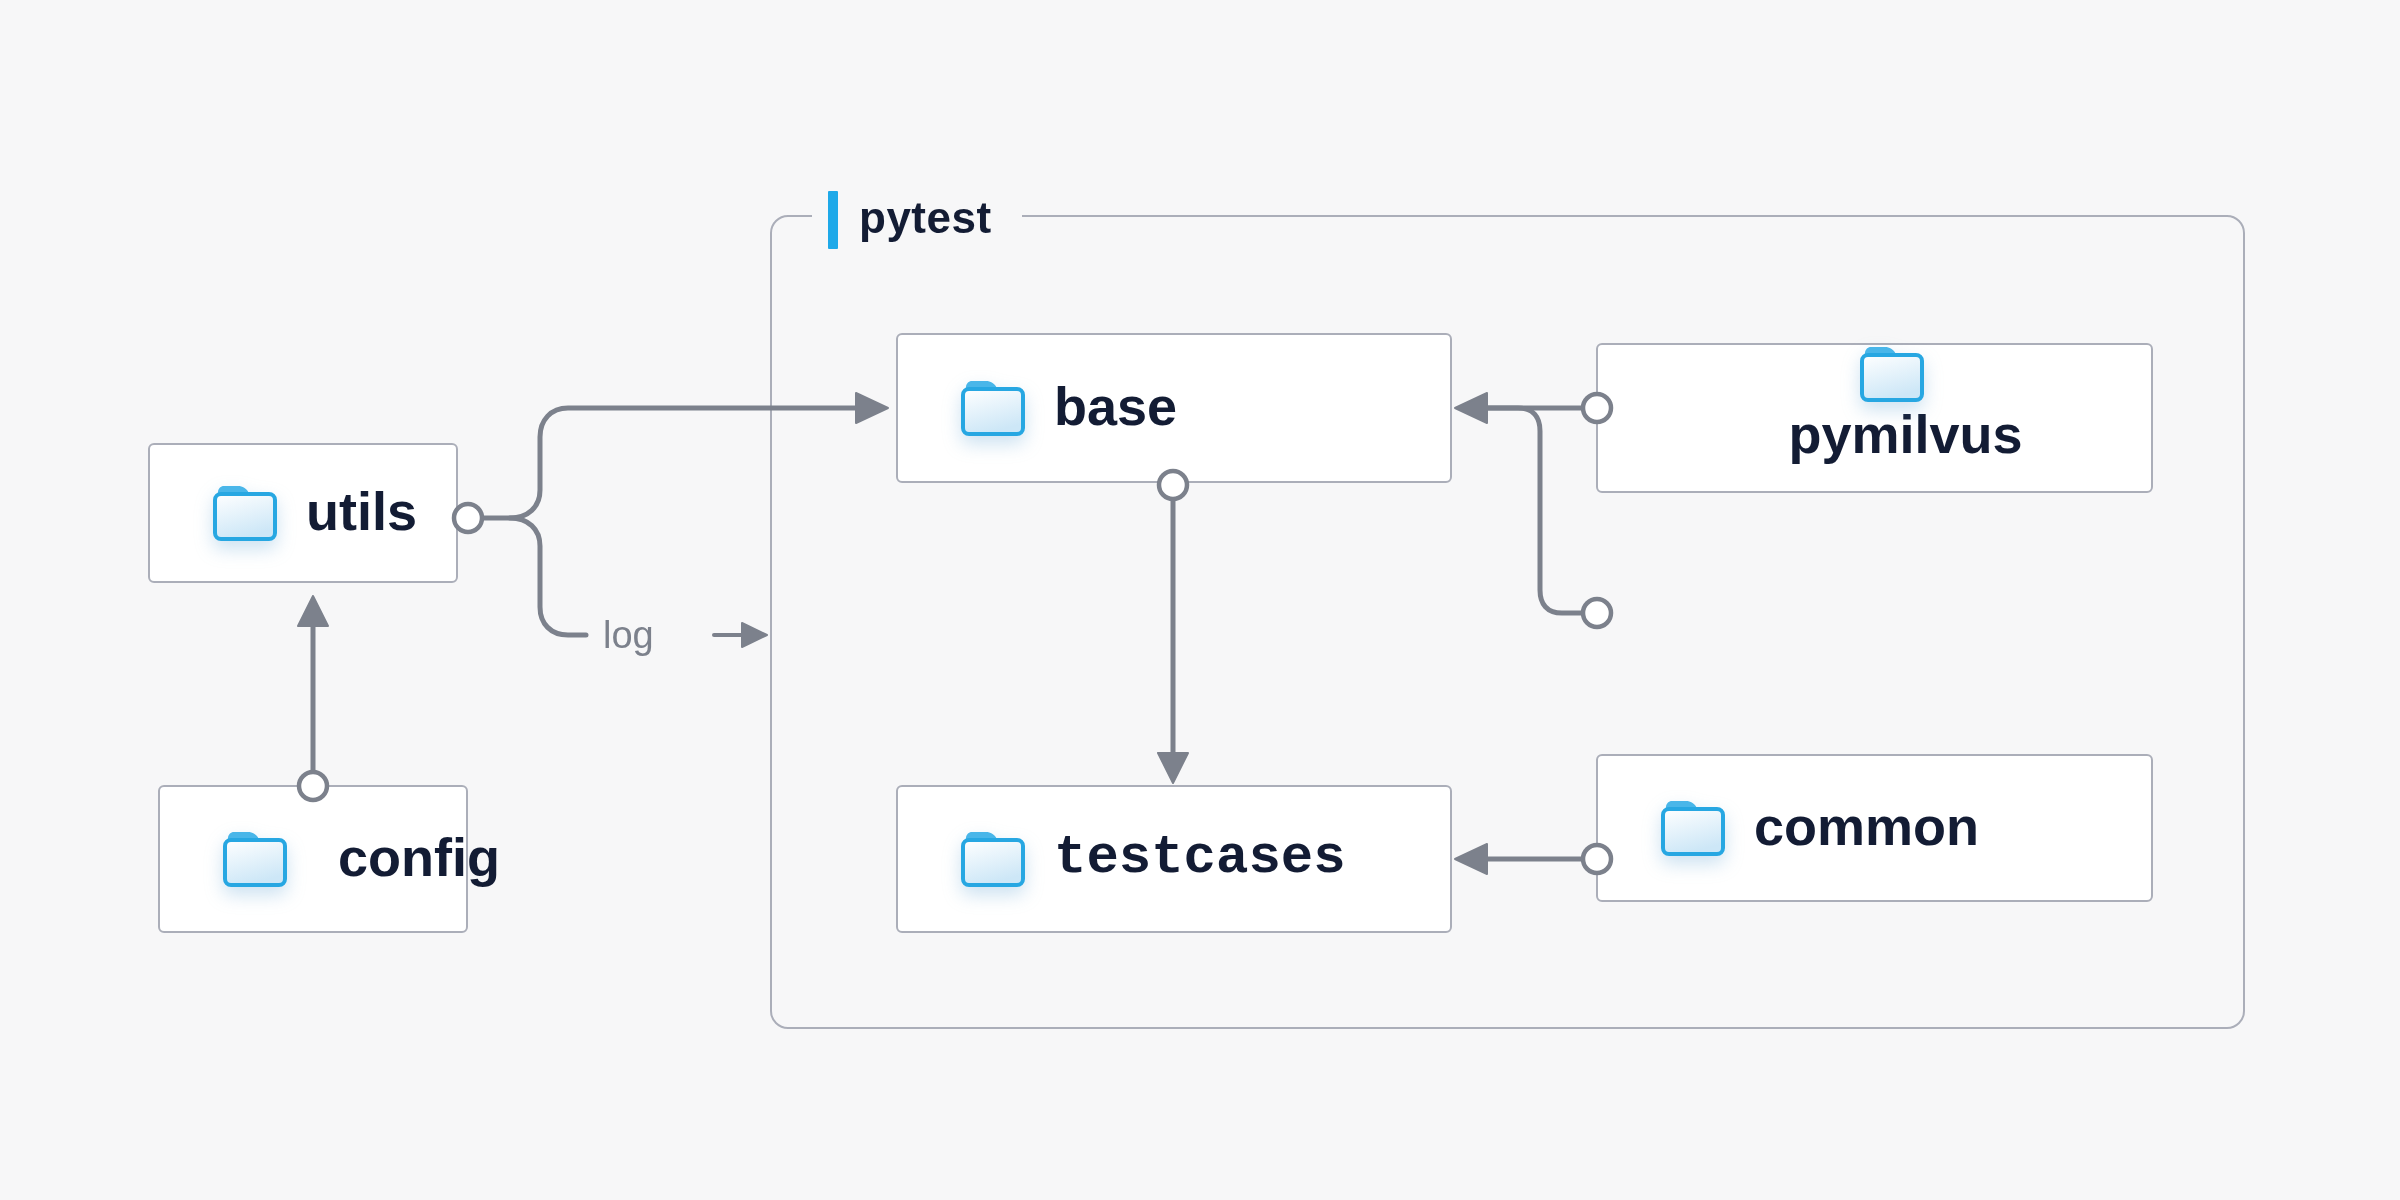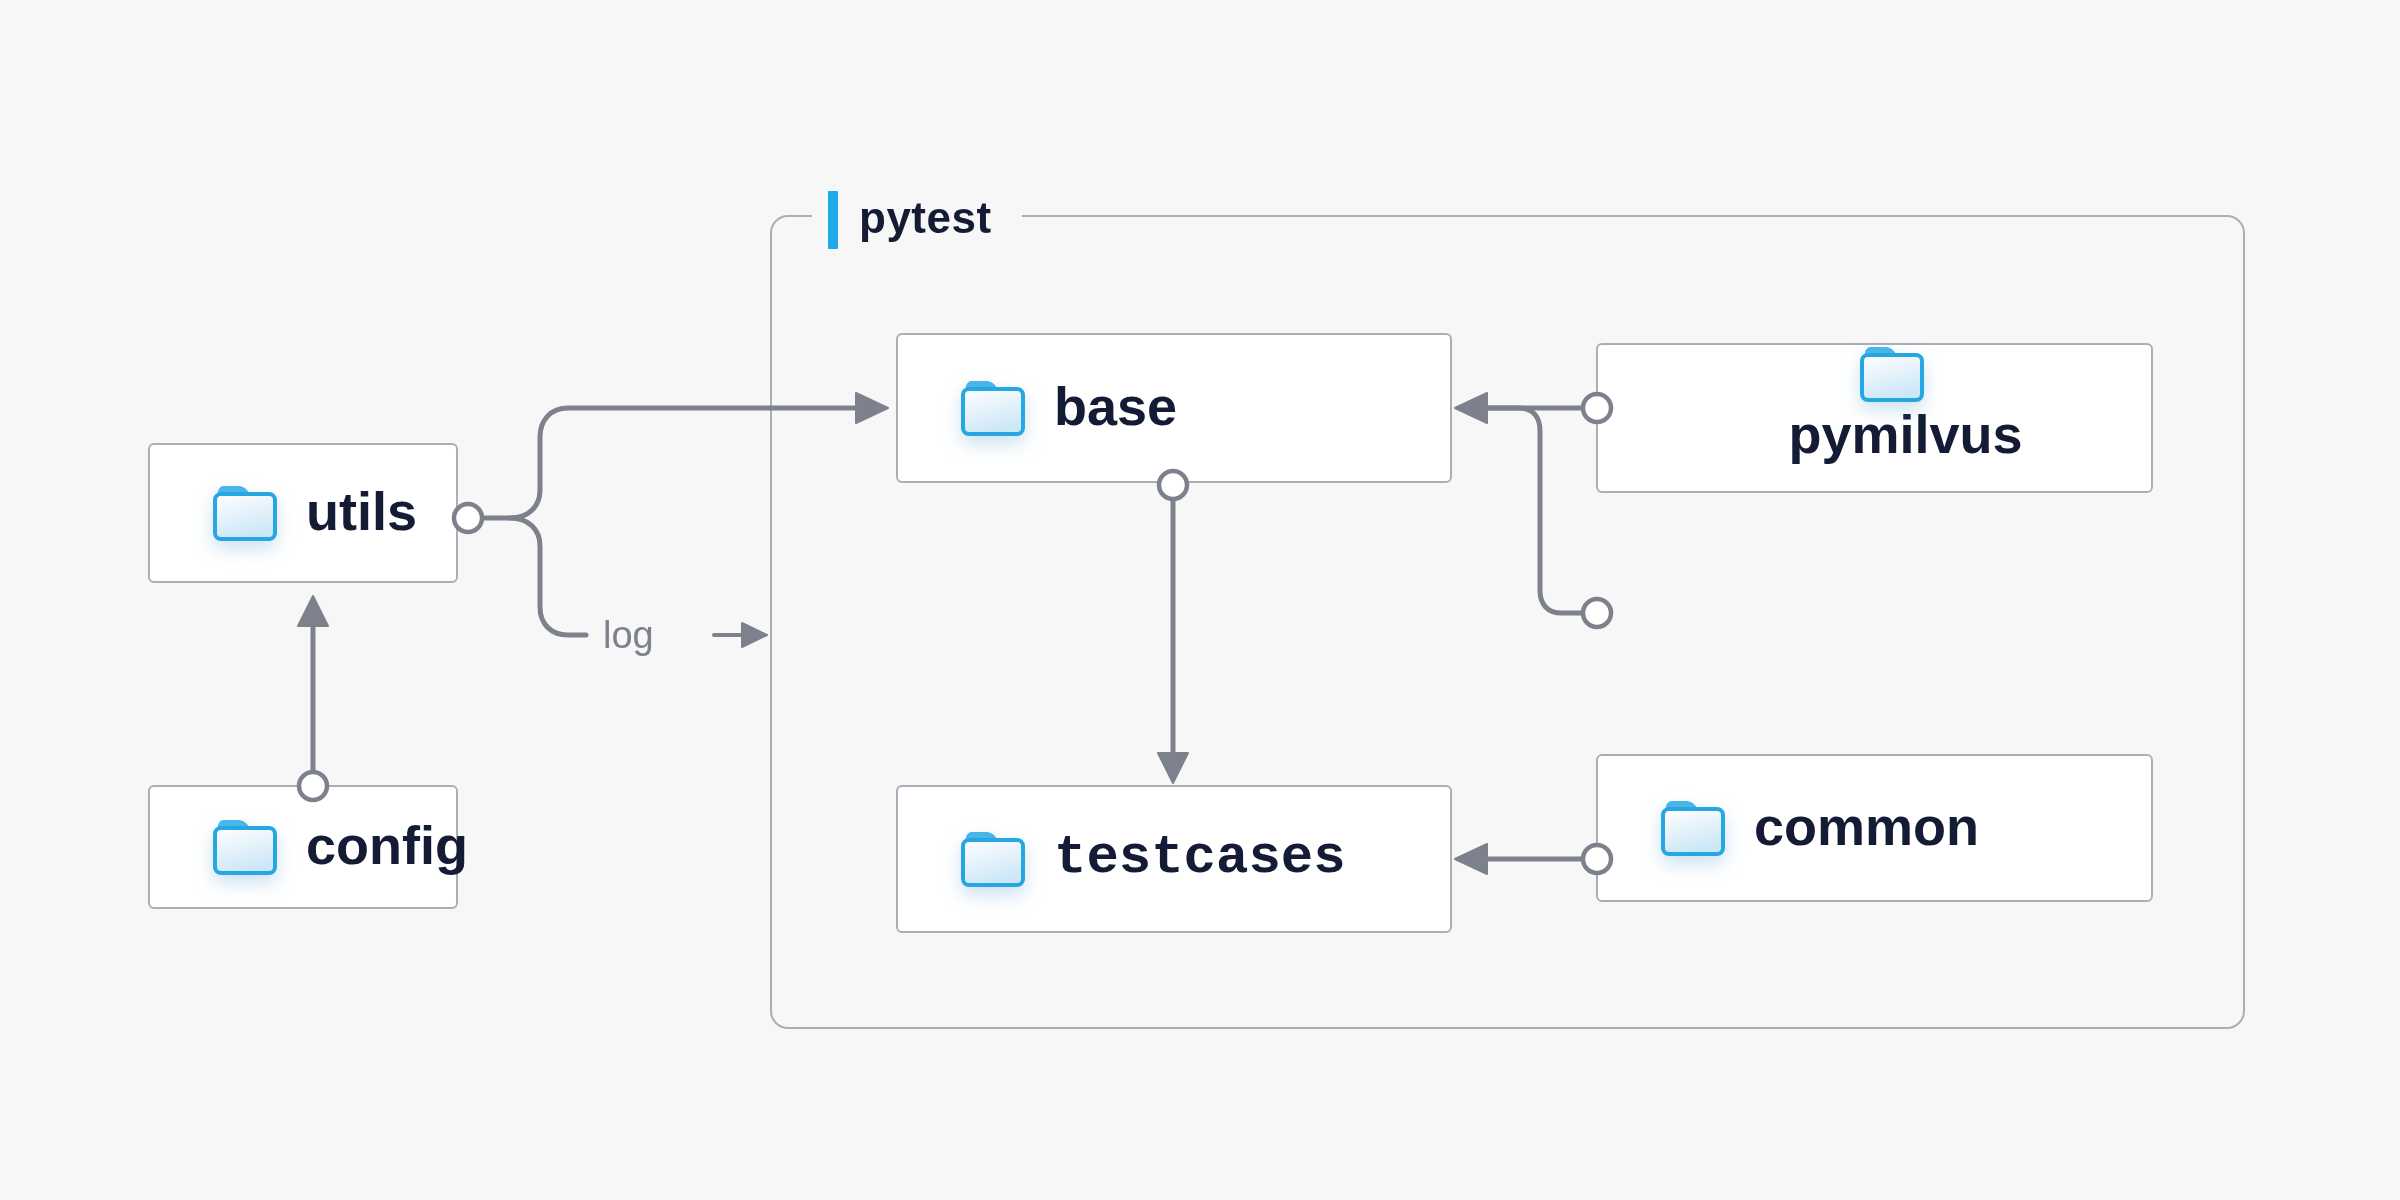"config" .node-config { gap: none -> 22px; height: 124px -> 148px; left: 148px -> 158px }
